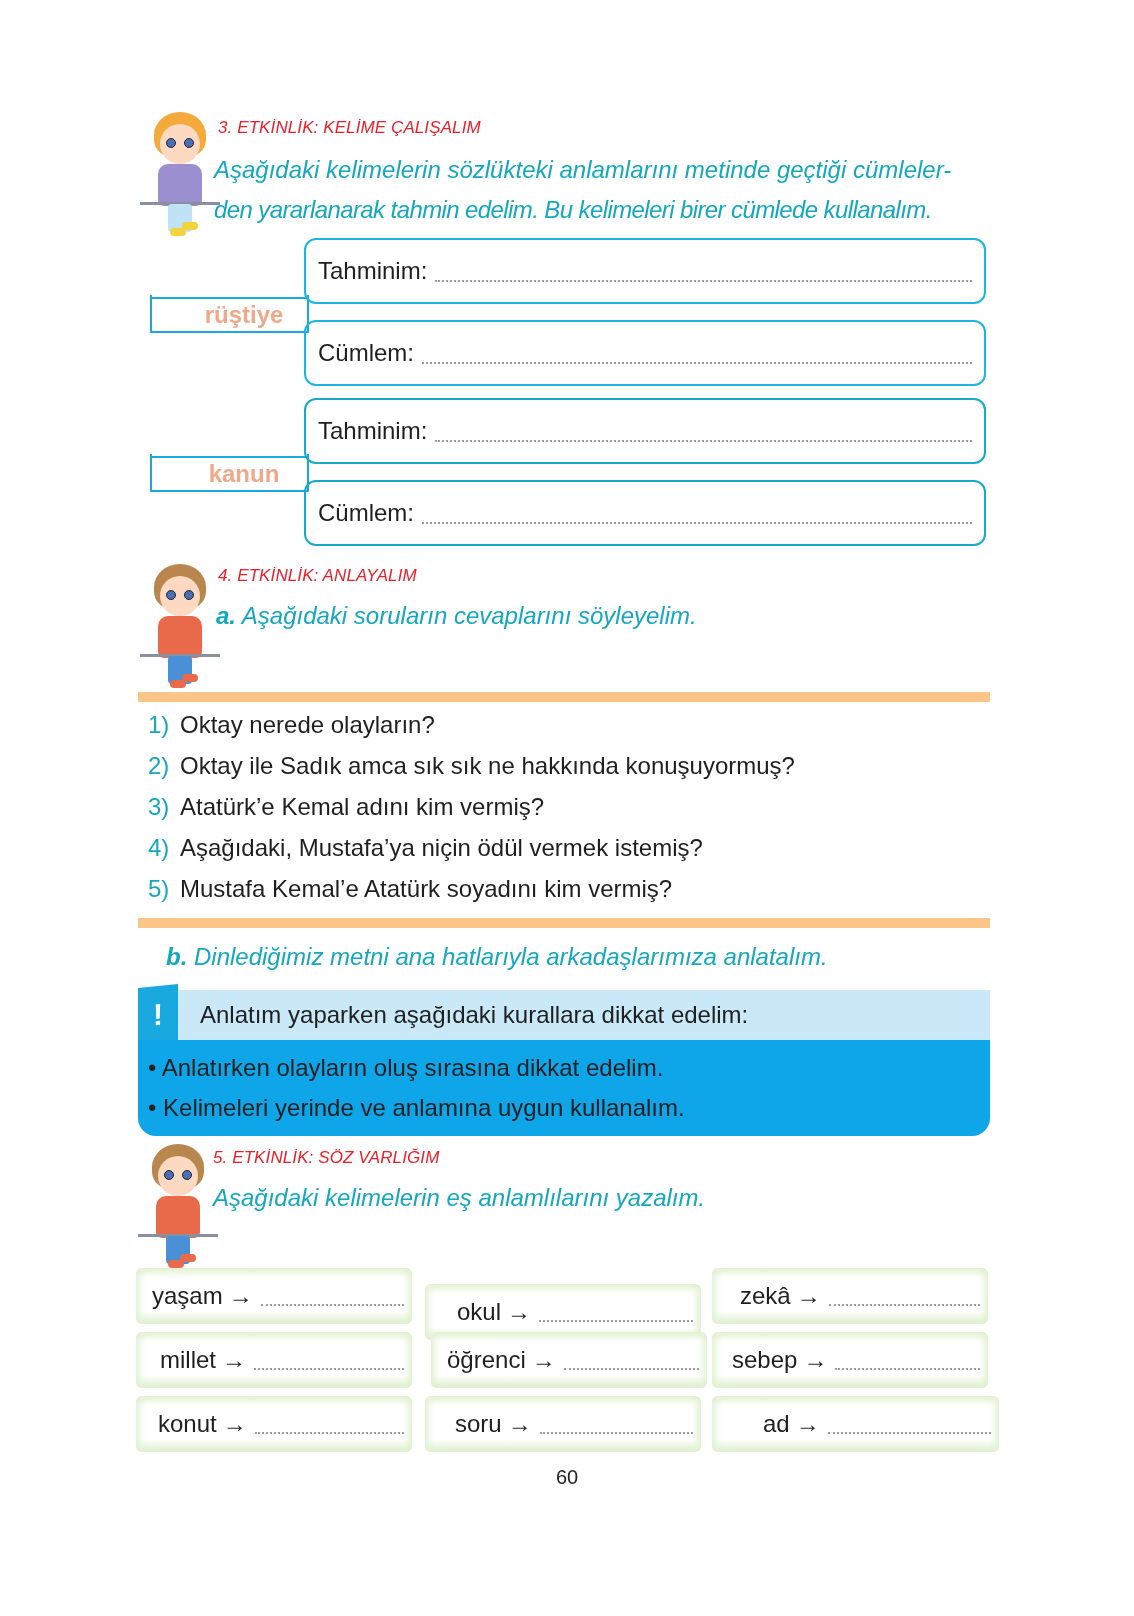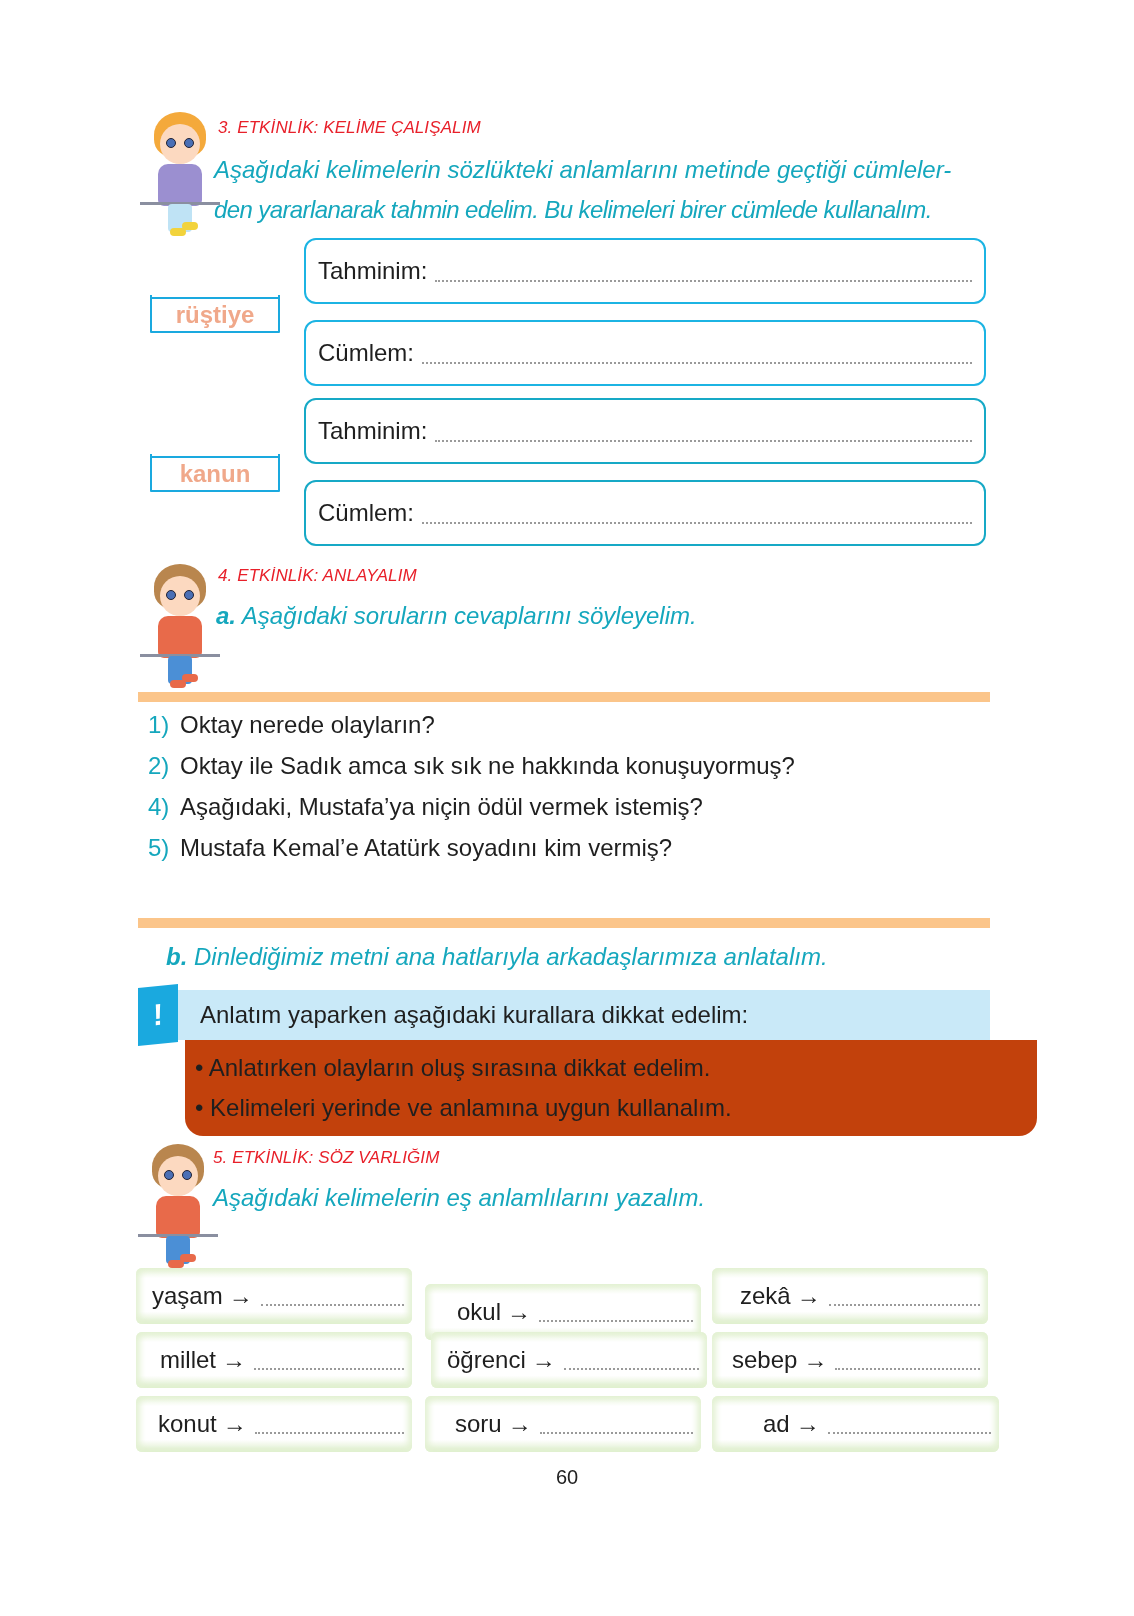"rüştiye" .word-tag { padding-left: none -> 29px }
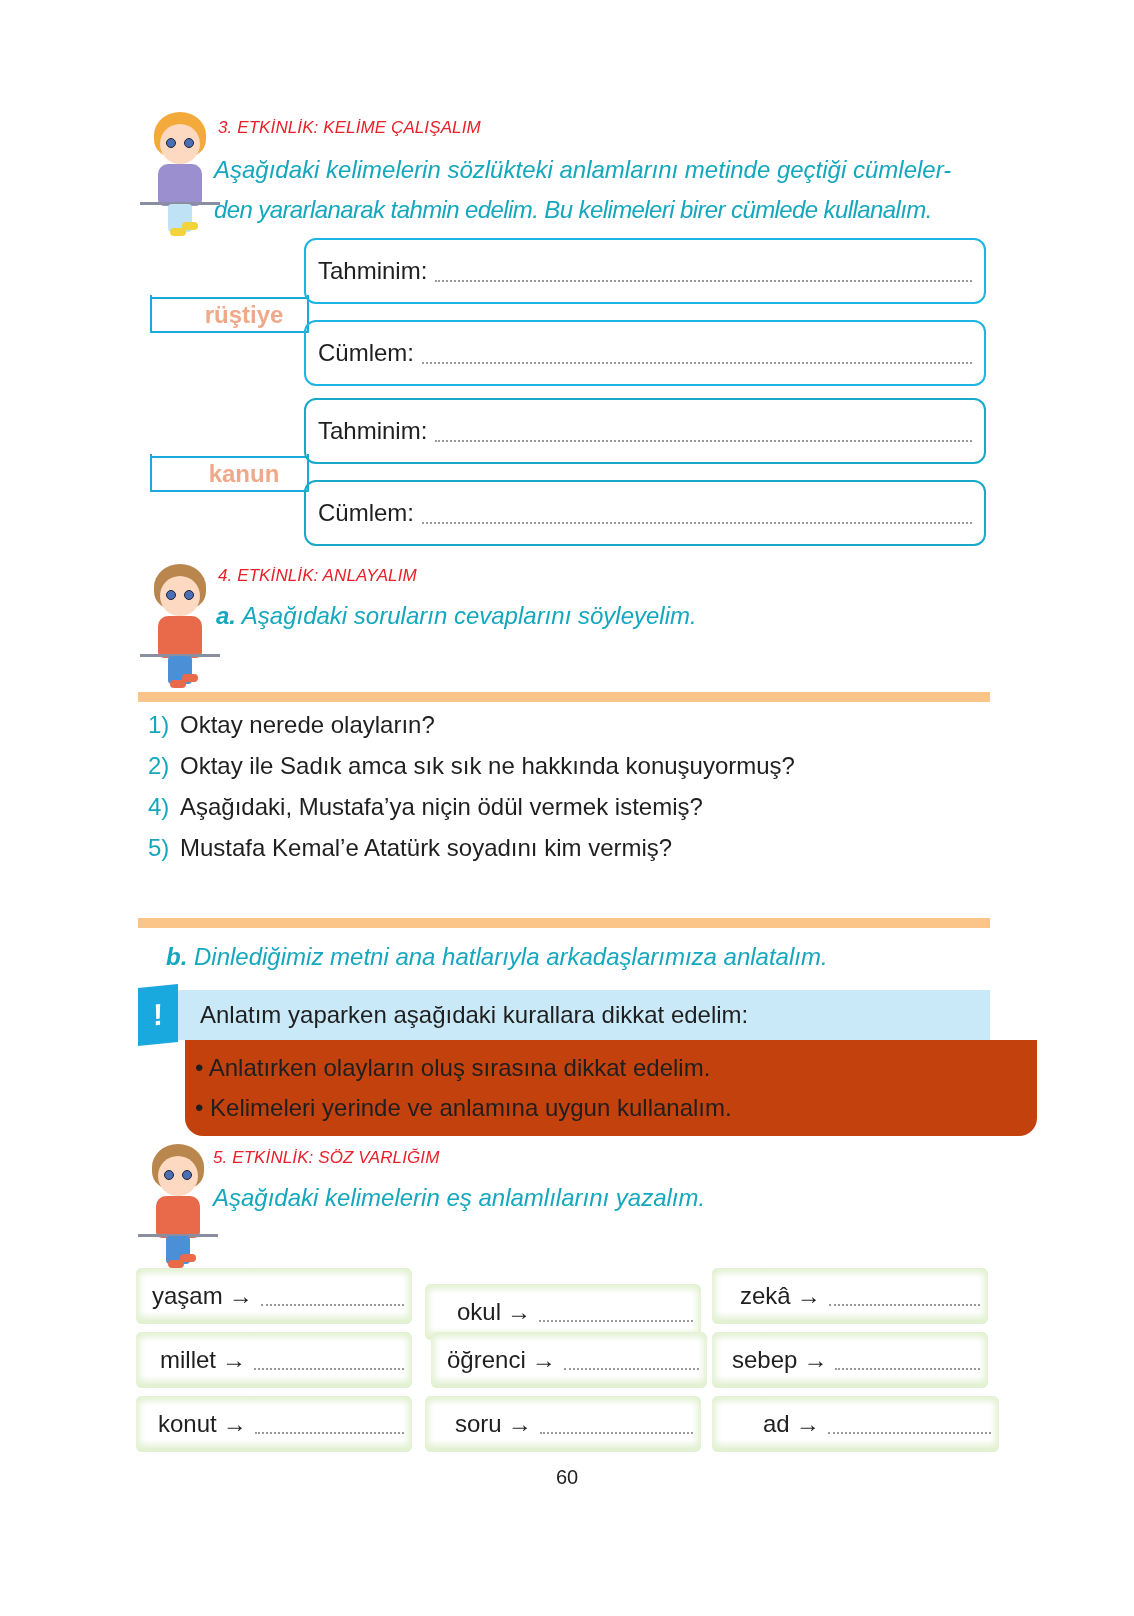"3) Atatürk’e Kemal adını kim" li { html: none -> <li><span>3)</span><span>Atatürk’e Kemal adını kim vermiş?</span></li> }
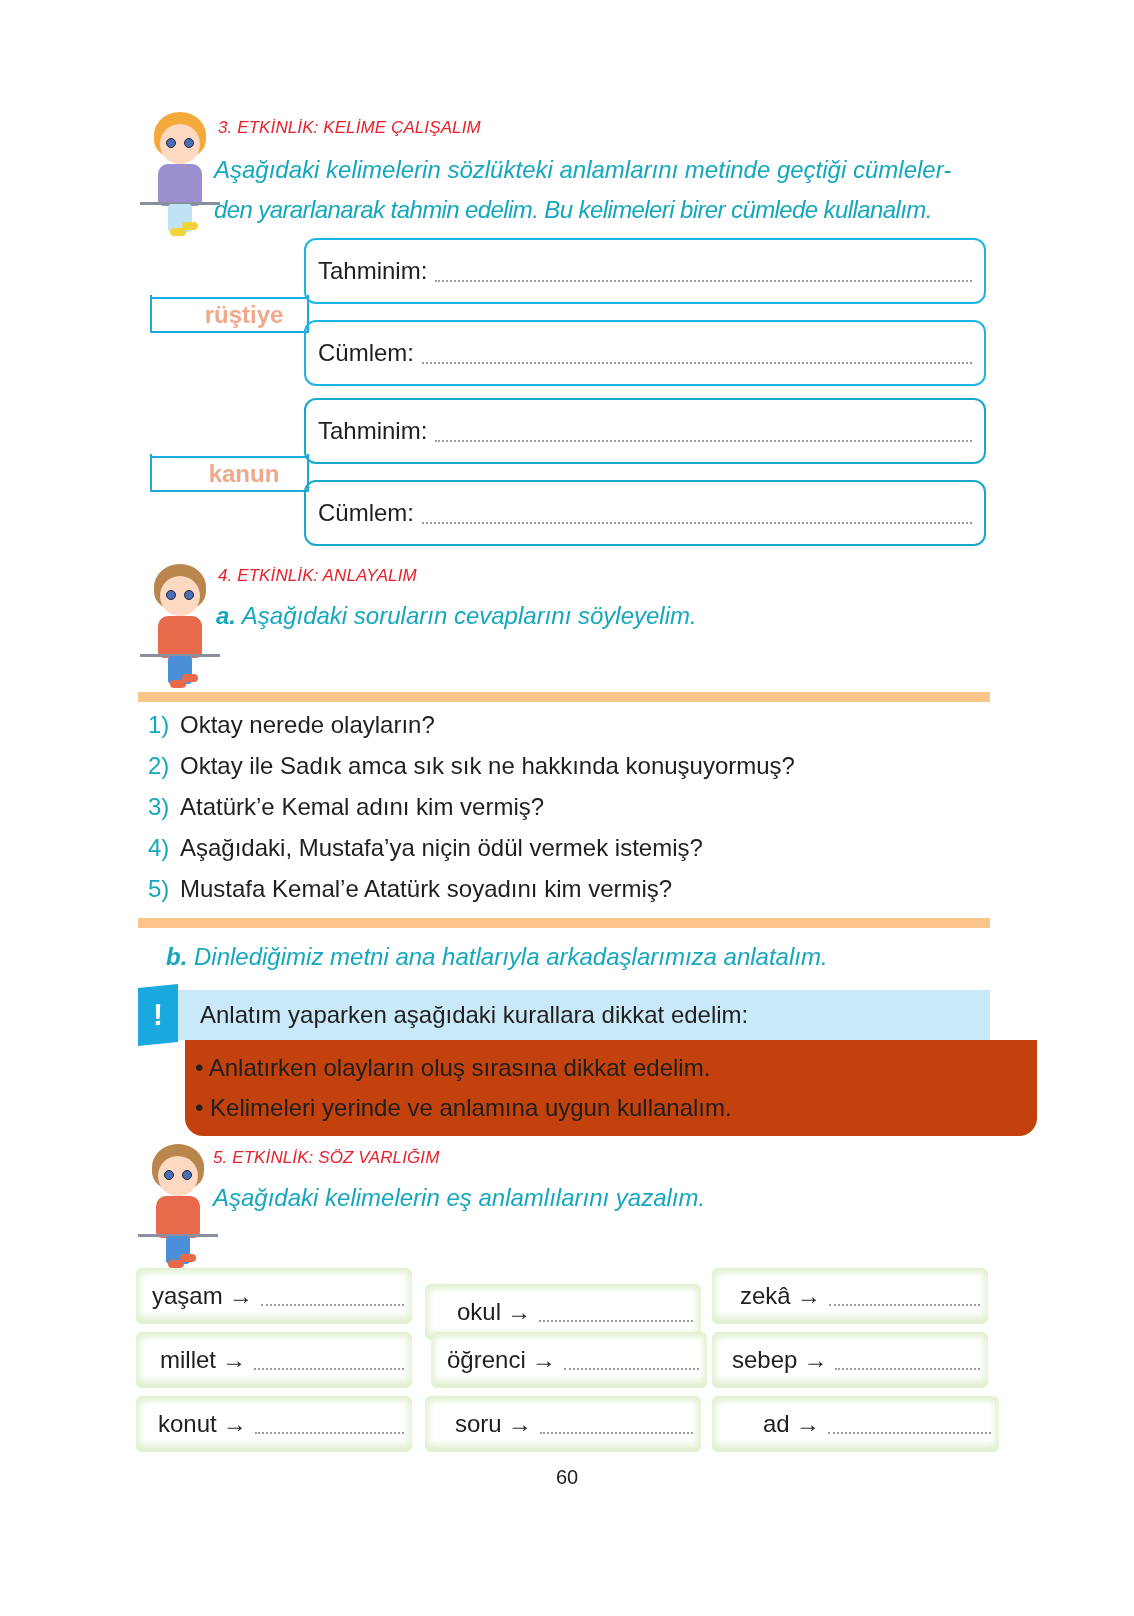"• Anlatırken olayların oluş sırasına" .note-body { background: #c2410c -> #0ea5e9; margin-left: 47px -> none }
